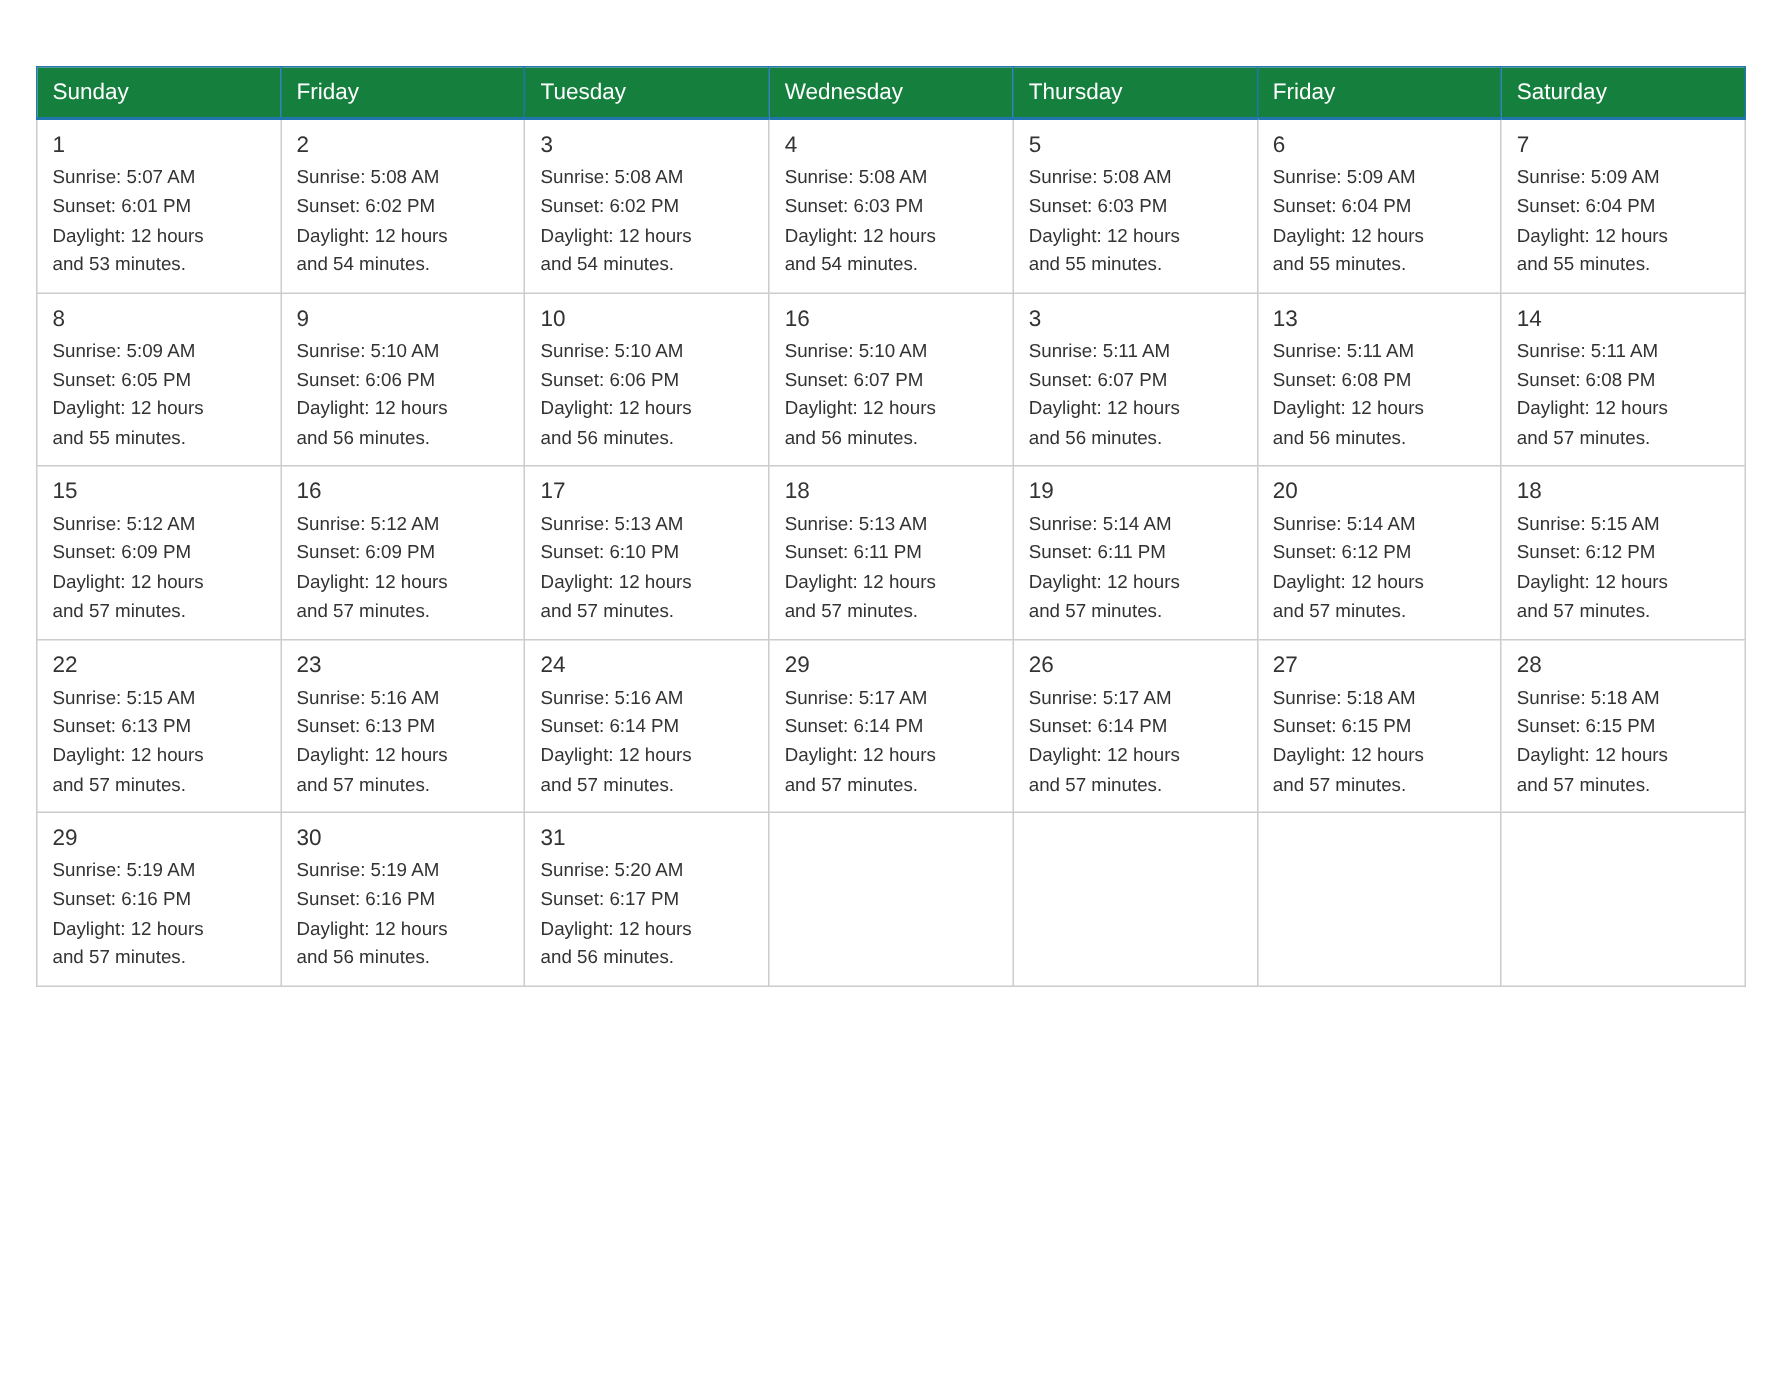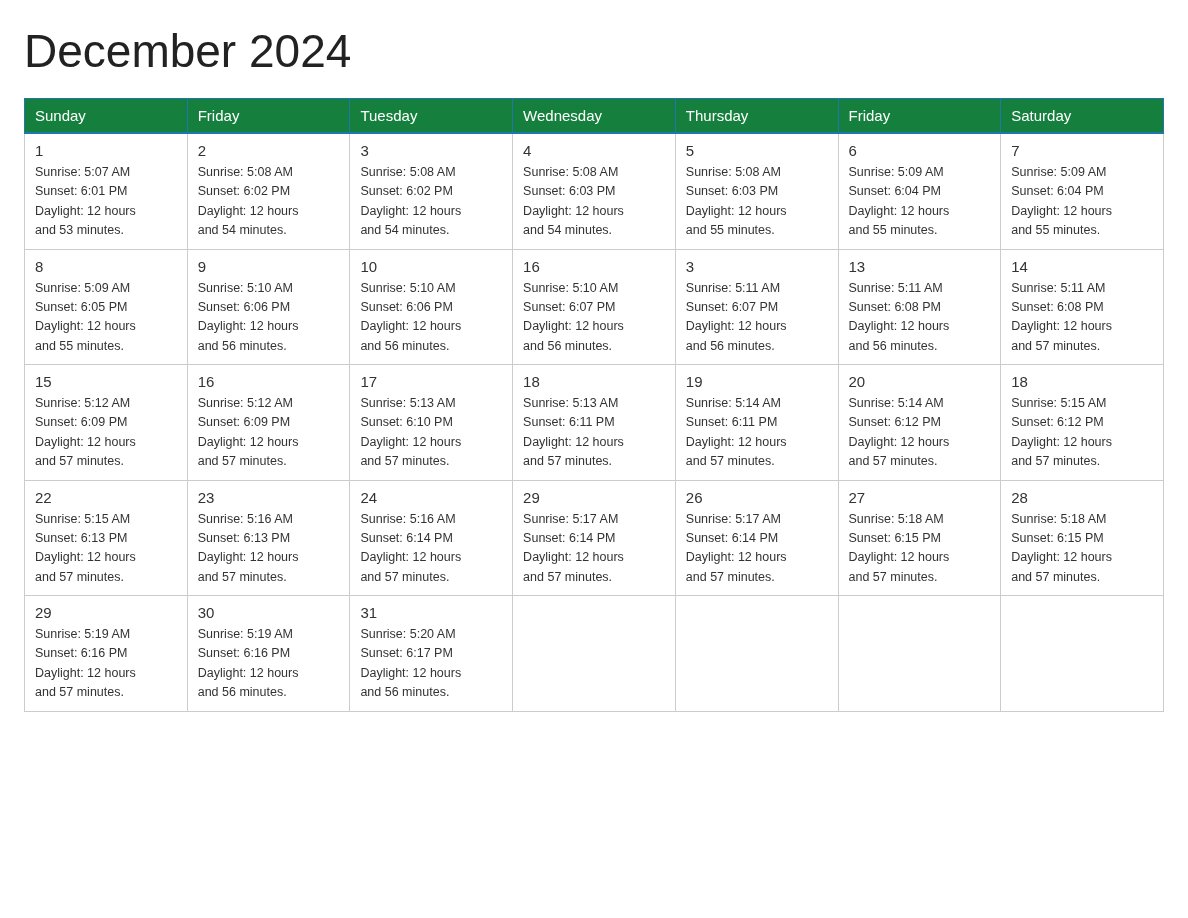"December 2024" div.month-title { html: <div>December 2024</div> -> none }
